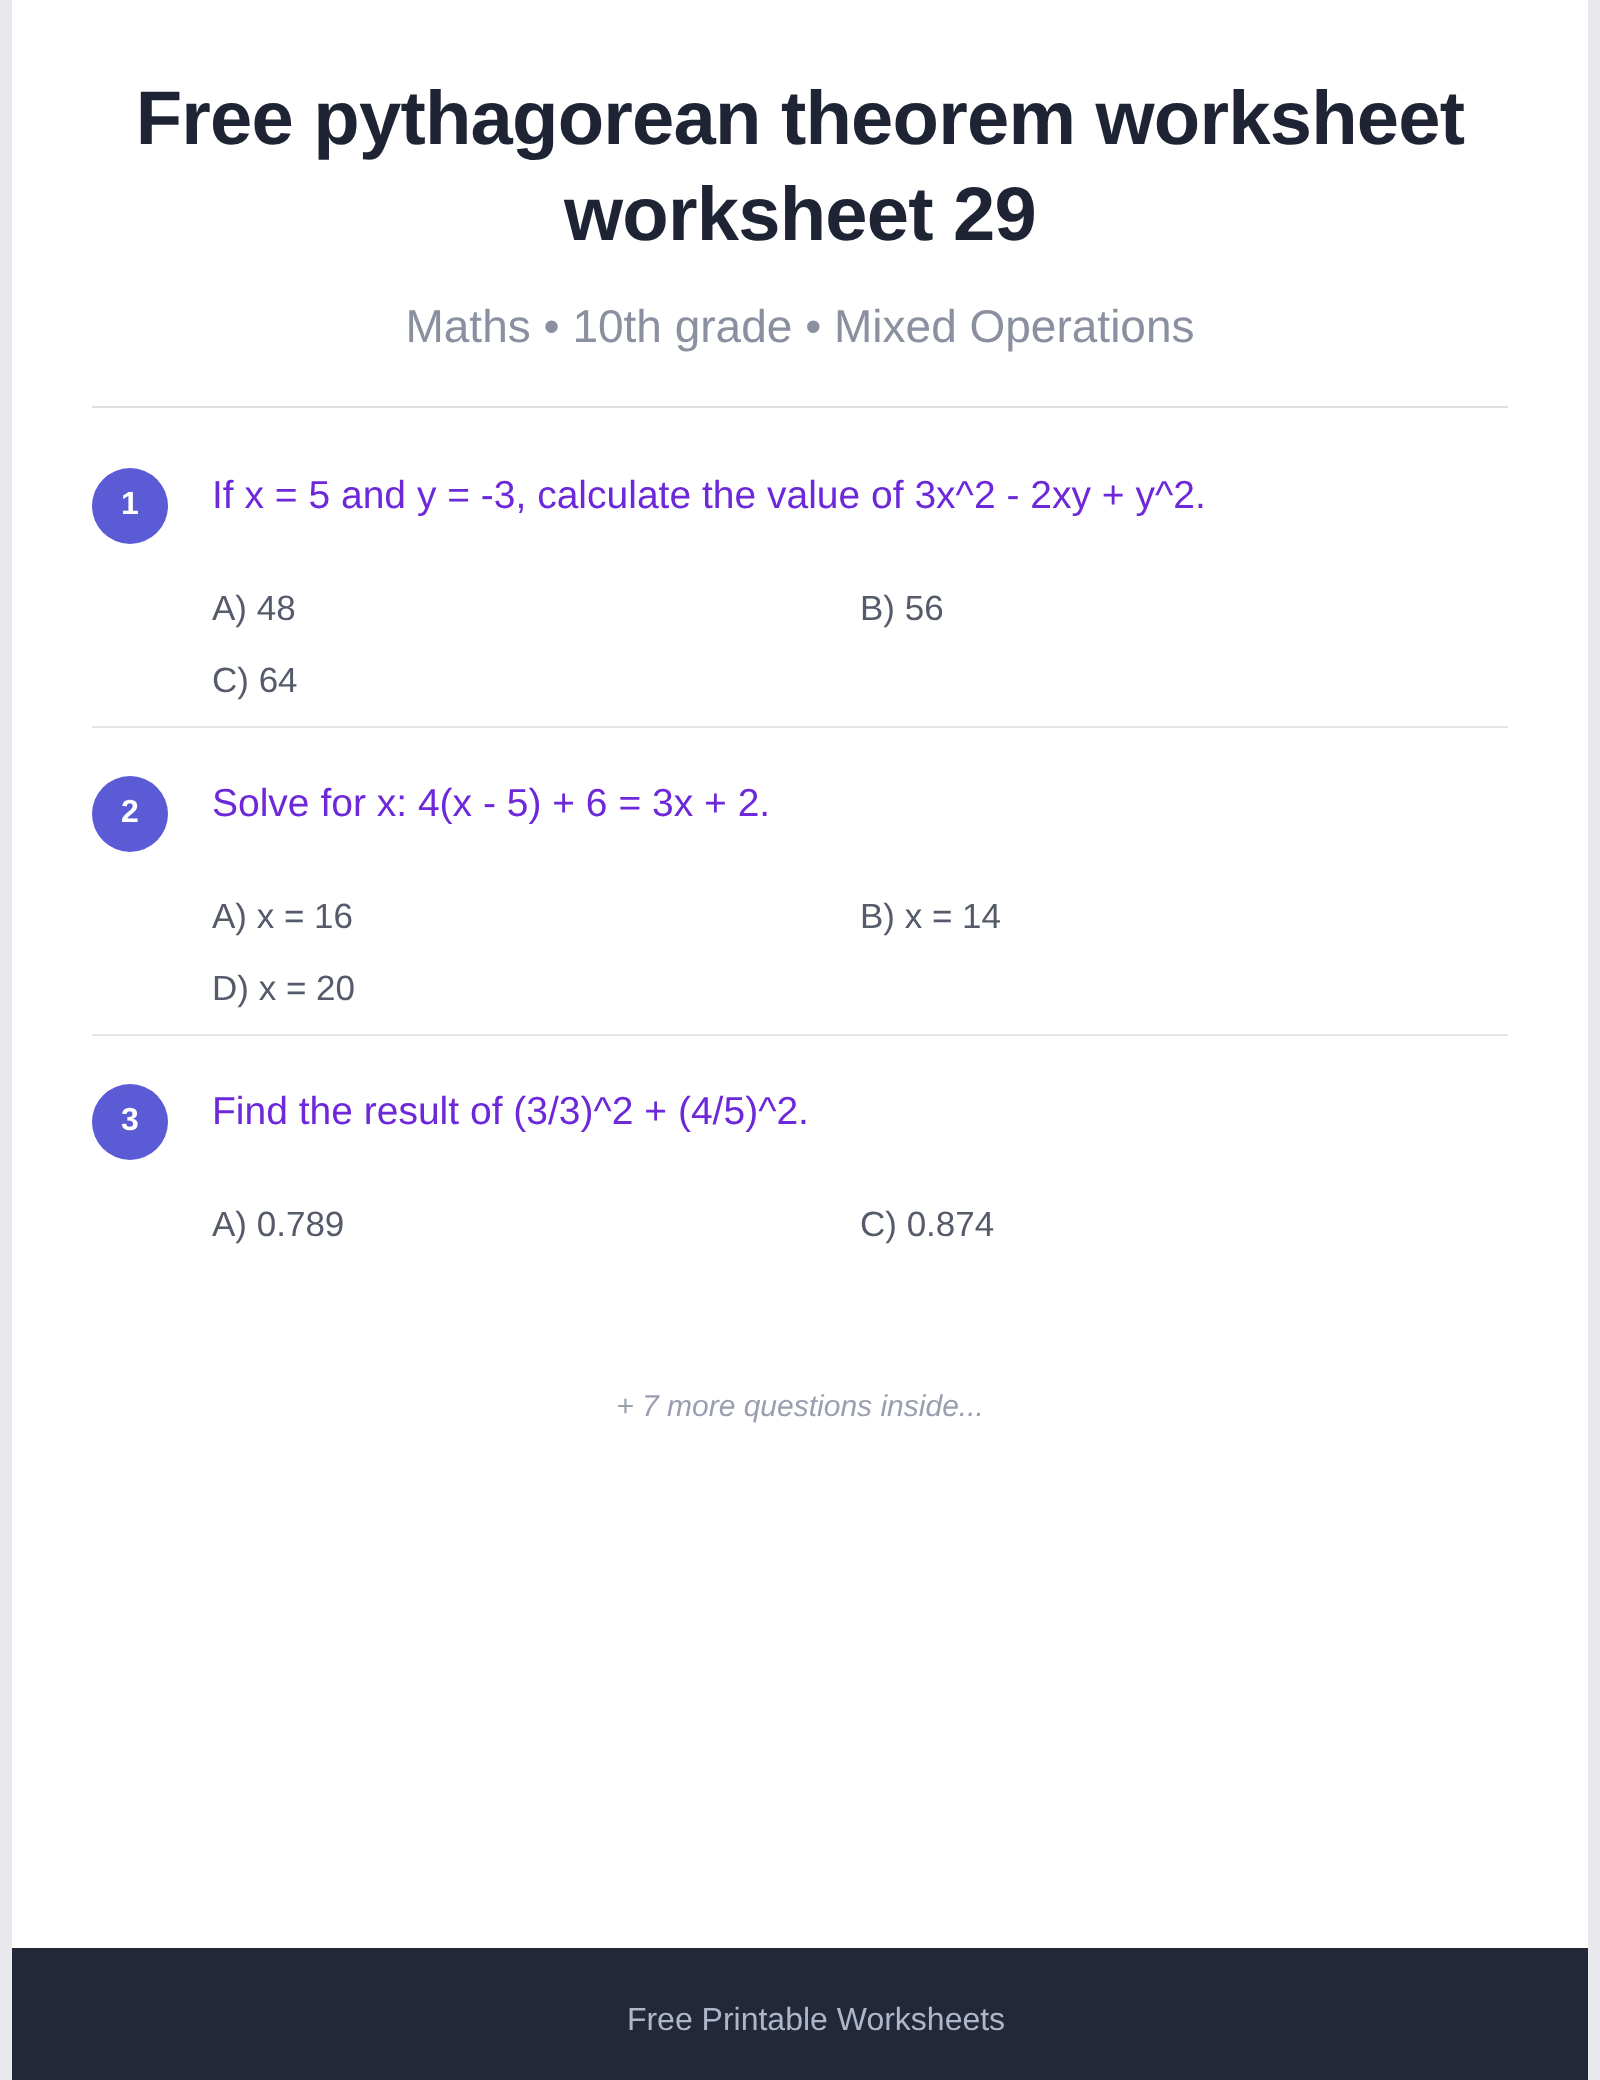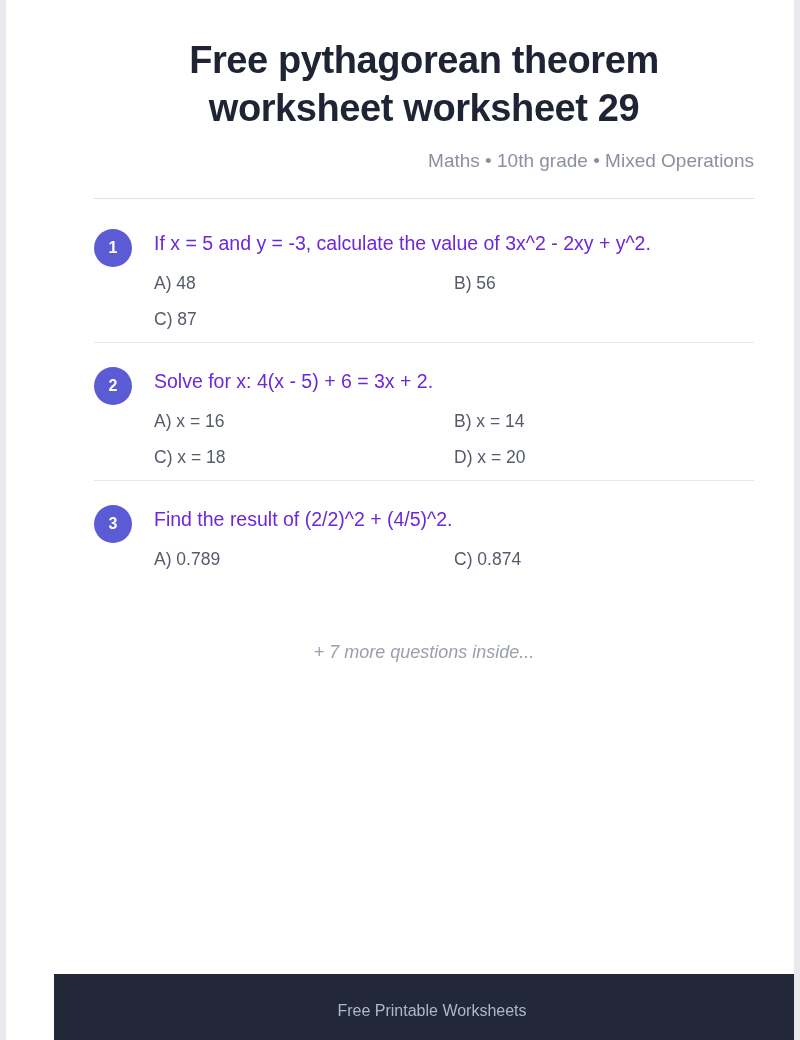"Free pythagorean theorem worksheet" .page { padding-left: 48px -> none }
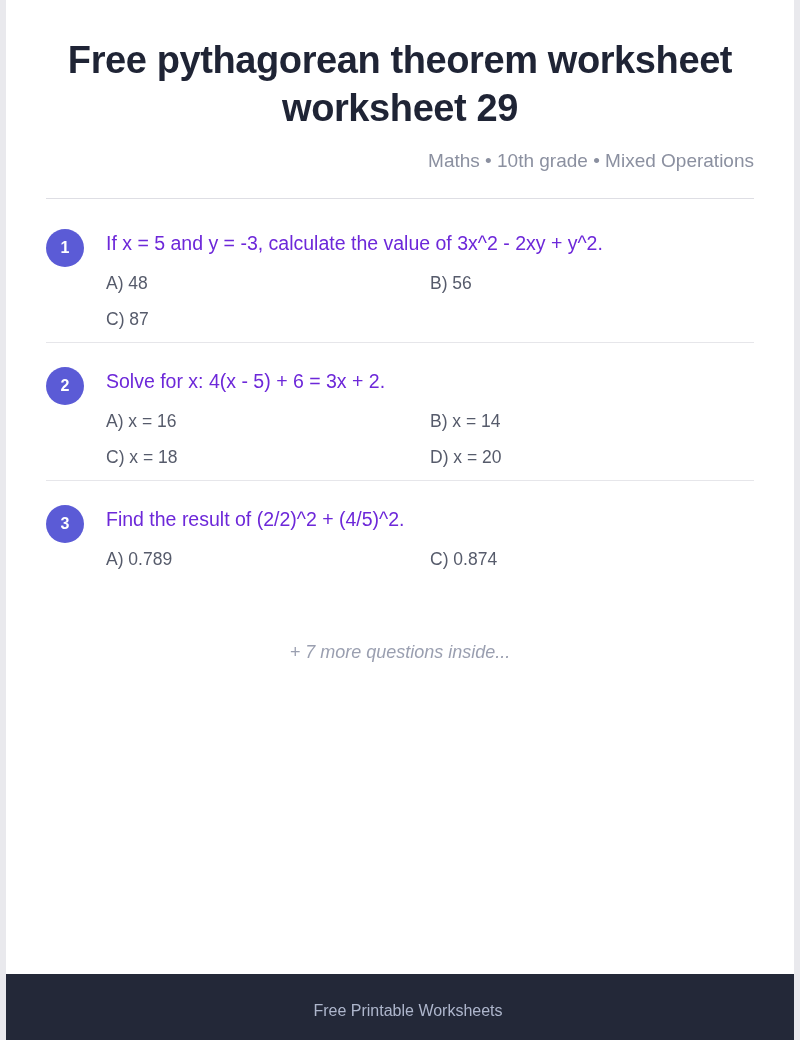"Maths • 10th grade •" .subtitle { font-size: 19px -> 23px; text-align: right -> center }
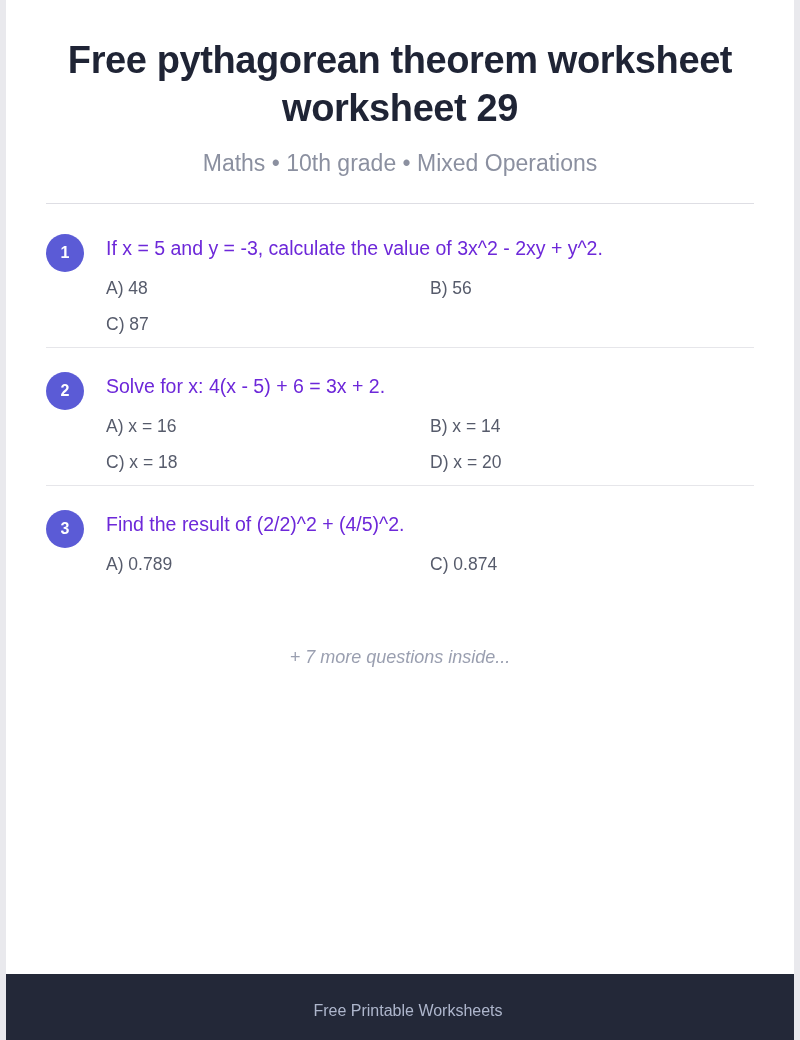"A) 48" .choices { margin-top: 4px -> 20px }
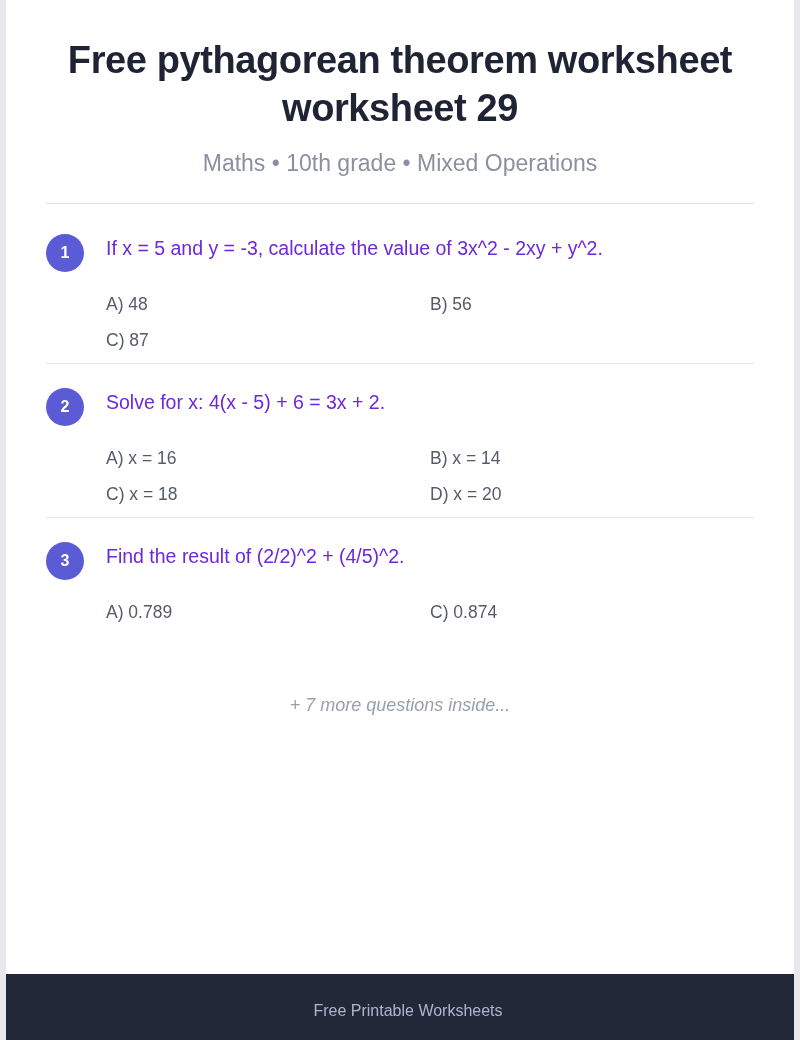"C) 87" div.choice { text: 87 -> 64 }
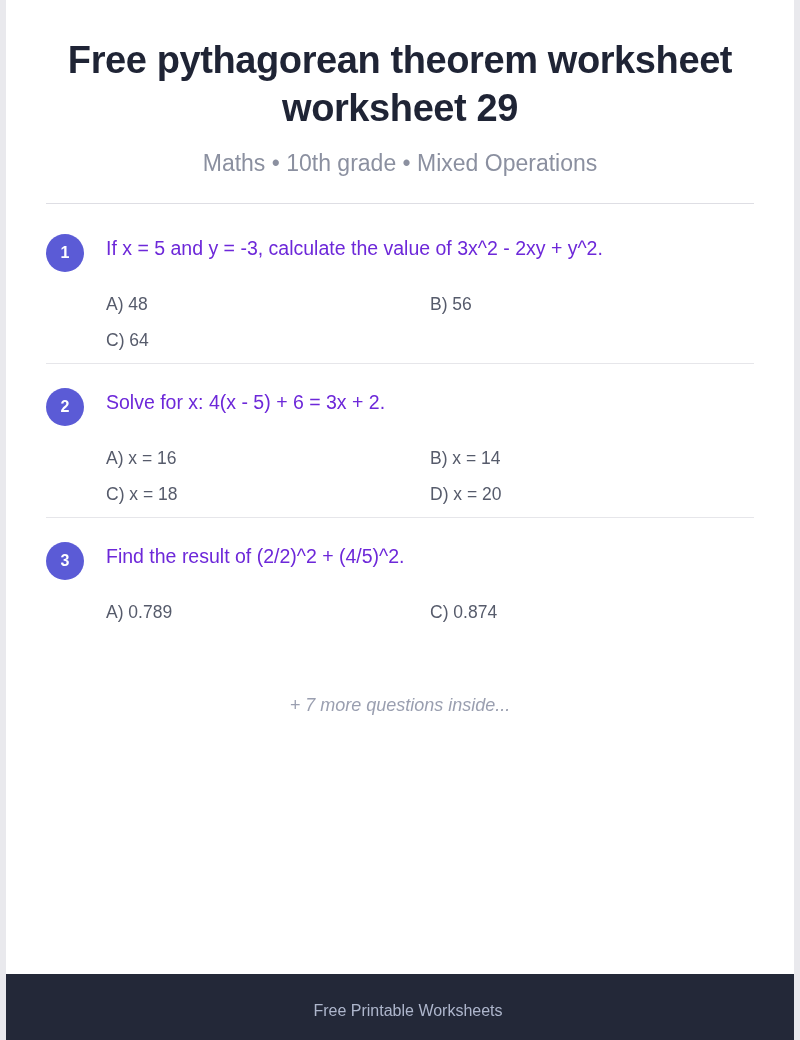"C) x = 18" div.choice { html: <div>C) x = 18</div> -> none }
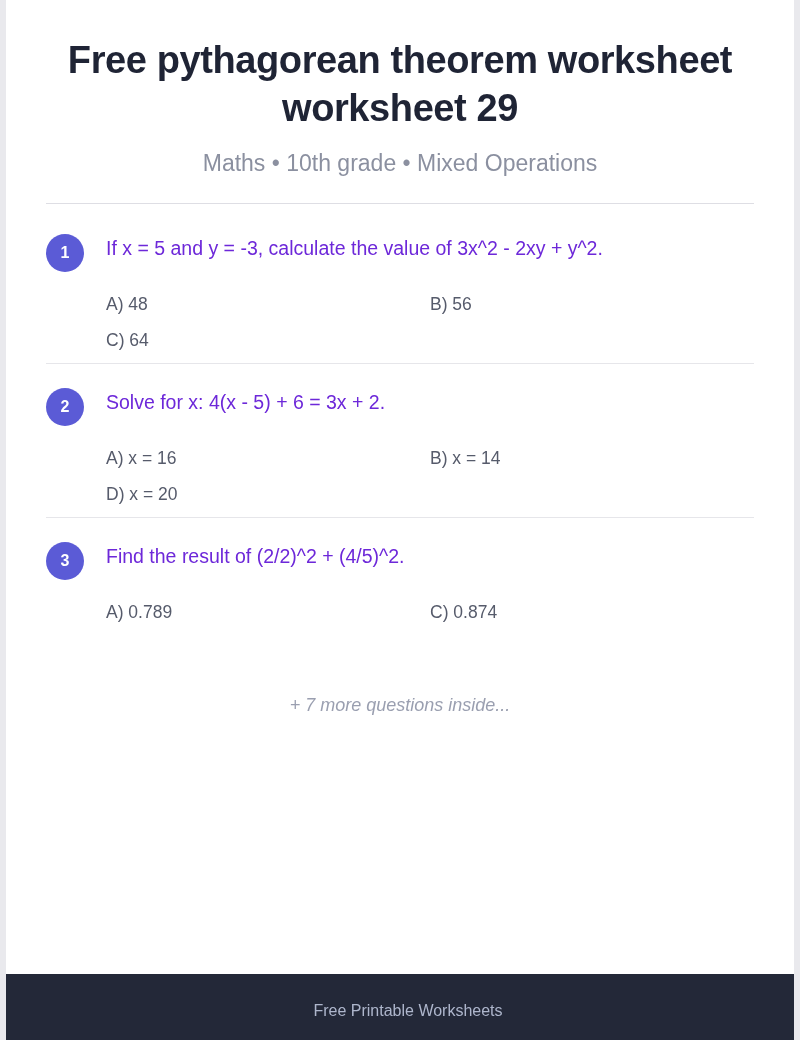"Find the result of (2/2)^2" div.q-text { text: 2/2 -> 3/3 }
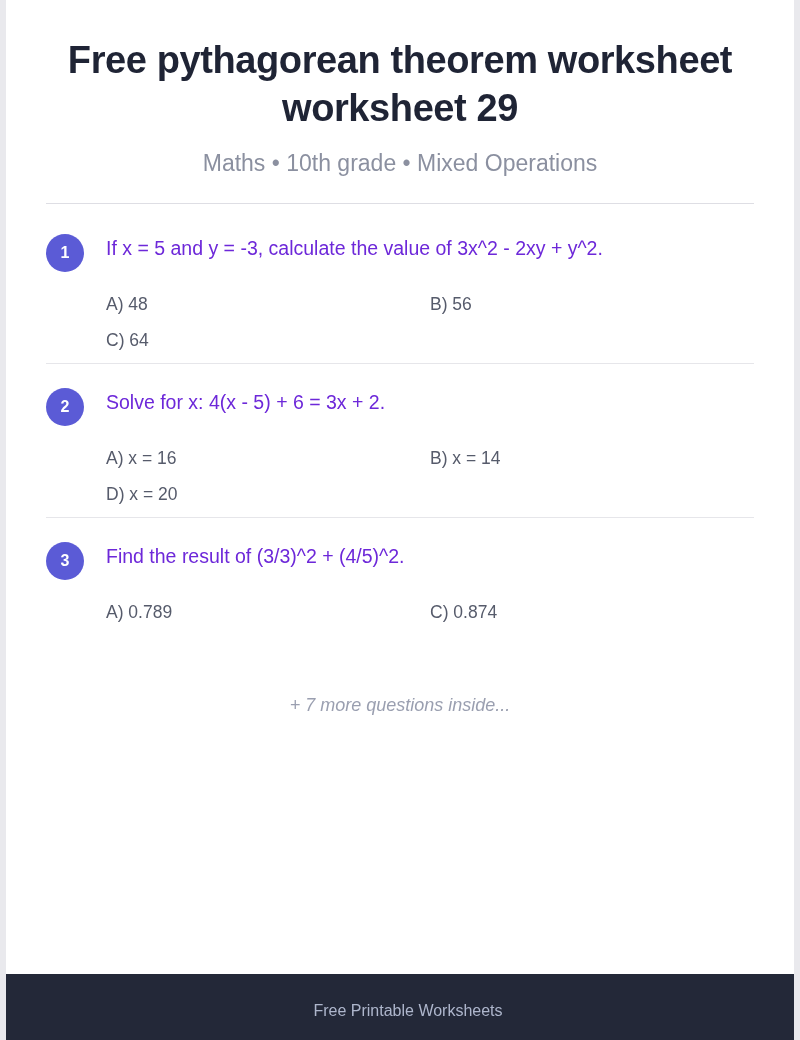"+ 7 more questions inside..." .more-note { font-size: 18px -> 15px }
